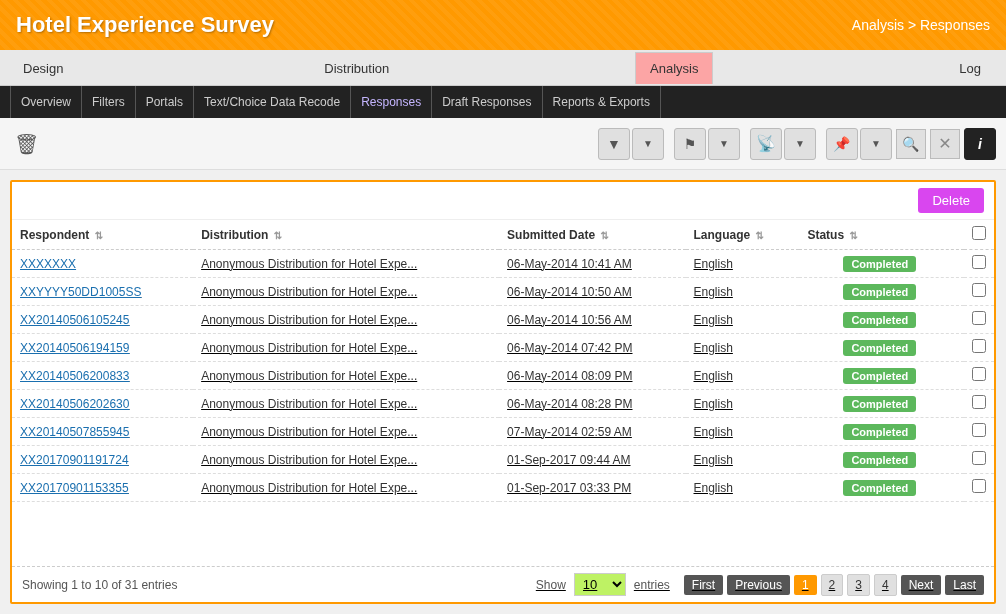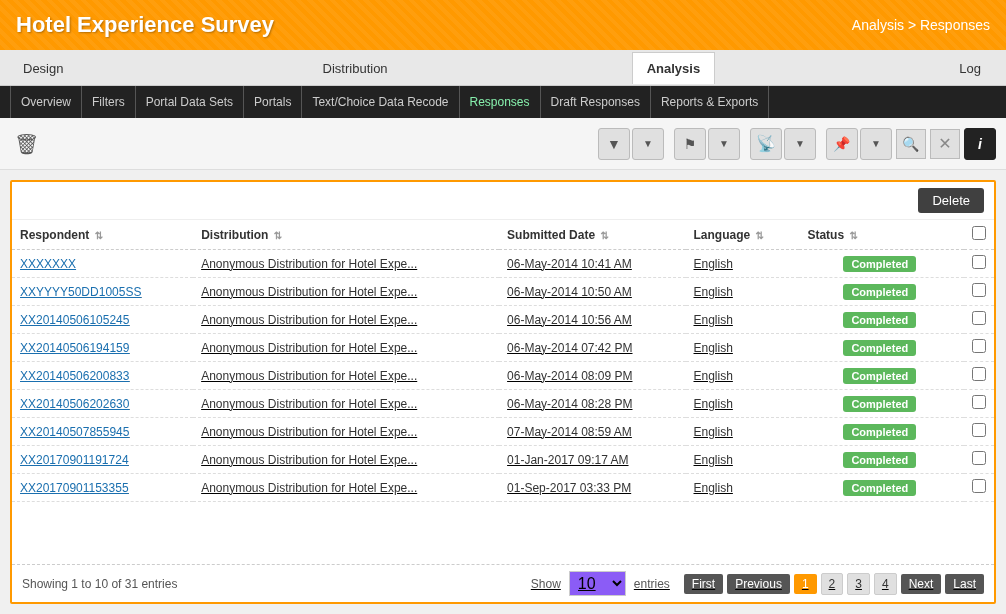"Analysis" .nav-tab.active { background: #ffffff -> #fca5a5; font-weight: bold -> normal }
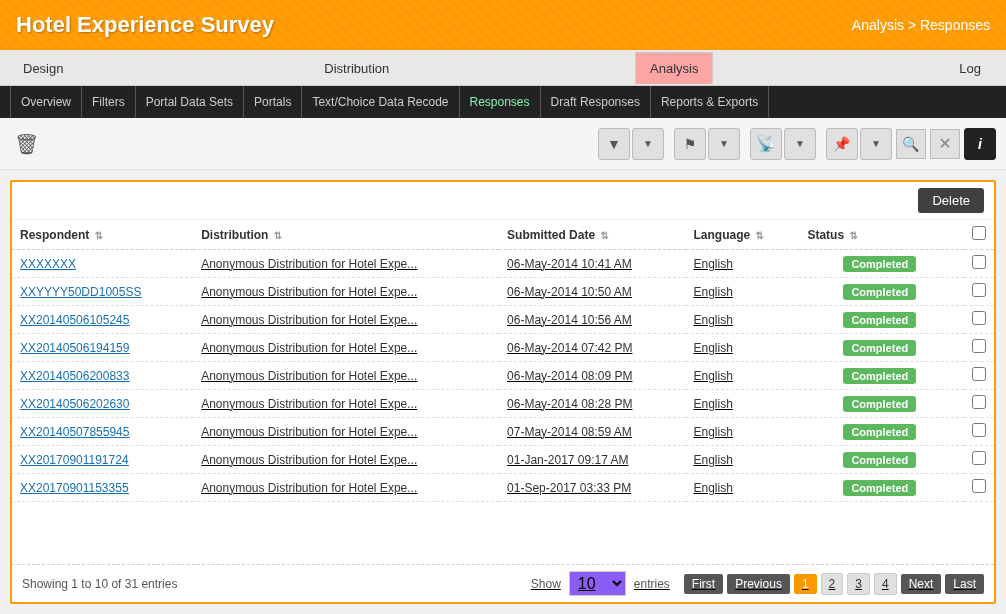"Portal Data Sets" div.sub-nav-item { html: <div>Portal Data Sets</div> -> none }
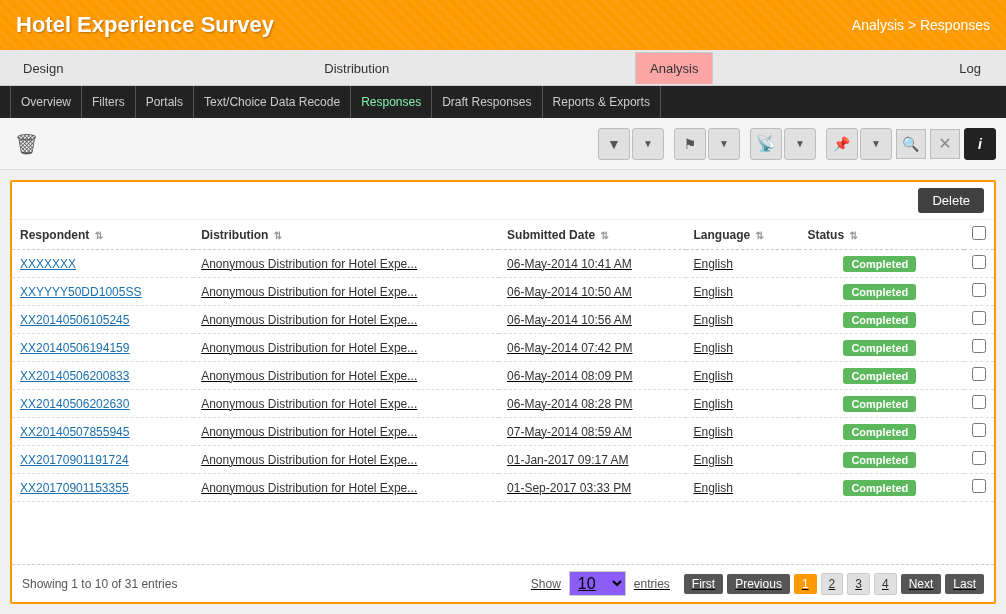"Responses" .sub-nav-item.active { color: #86efac -> #c4b5fd }
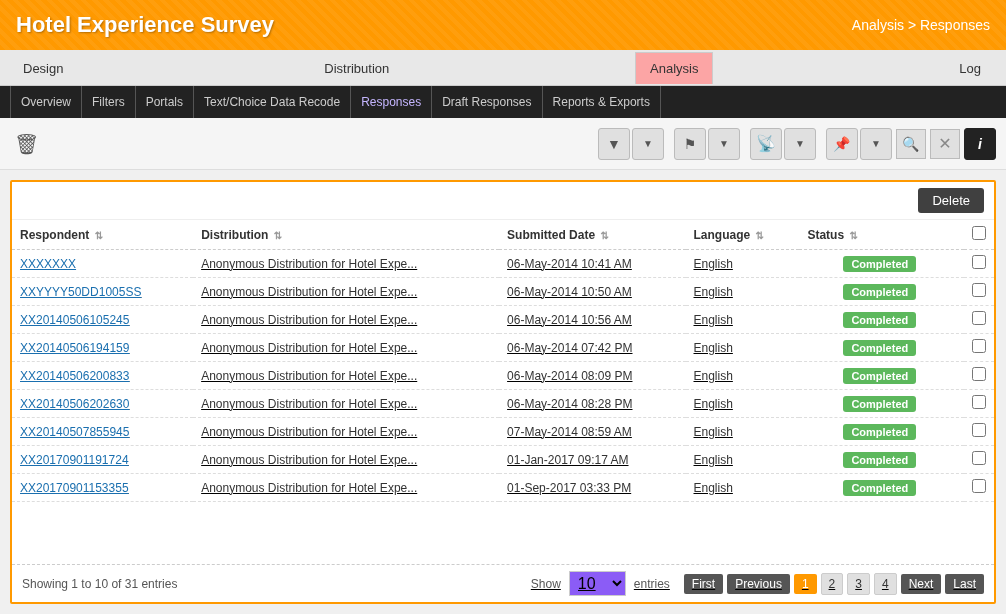"Delete" .delete-btn { background: #404040 -> #d946ef }
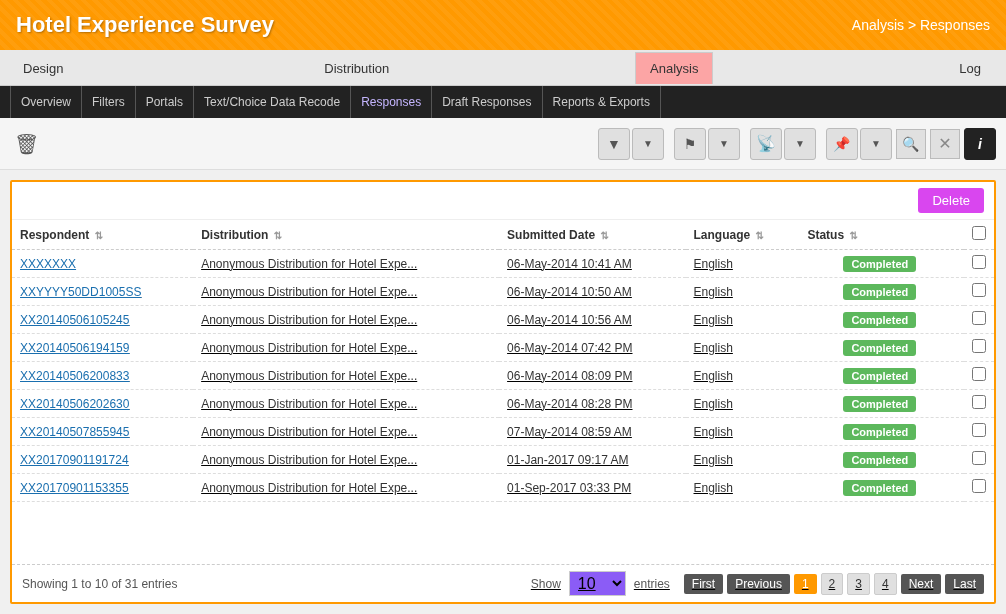"07-May-2014 08:59 AM" td { text: 08:59 -> 02:59 }
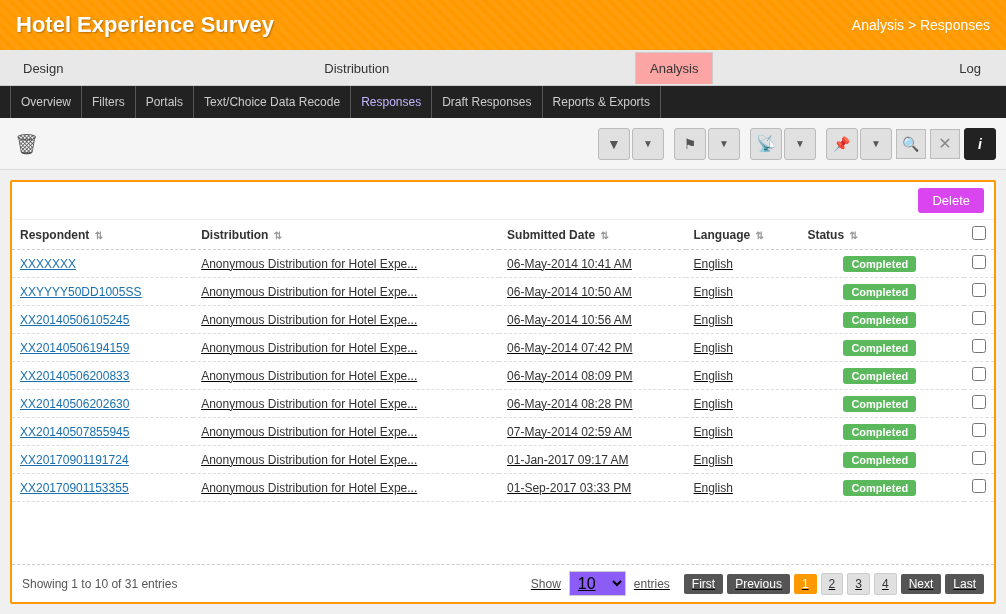"01-Jan-2017 09:17 AM" td { text: 01-Jan-2017 09:17 -> 01-Sep-2017 09:44 }
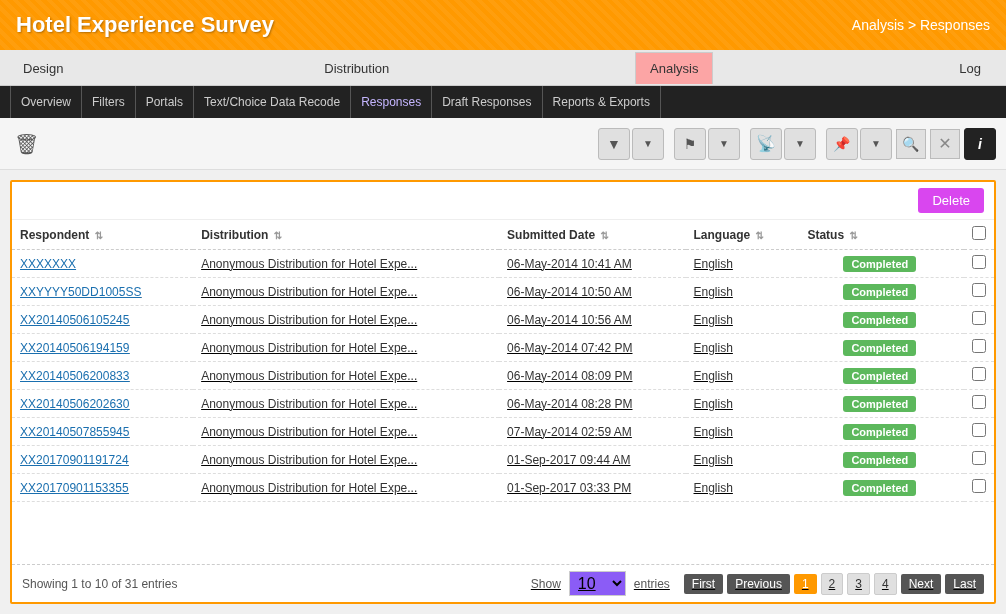"10" .show-select { background: #8b5cf6 -> #bef264; font-size: 16px -> 13px }
